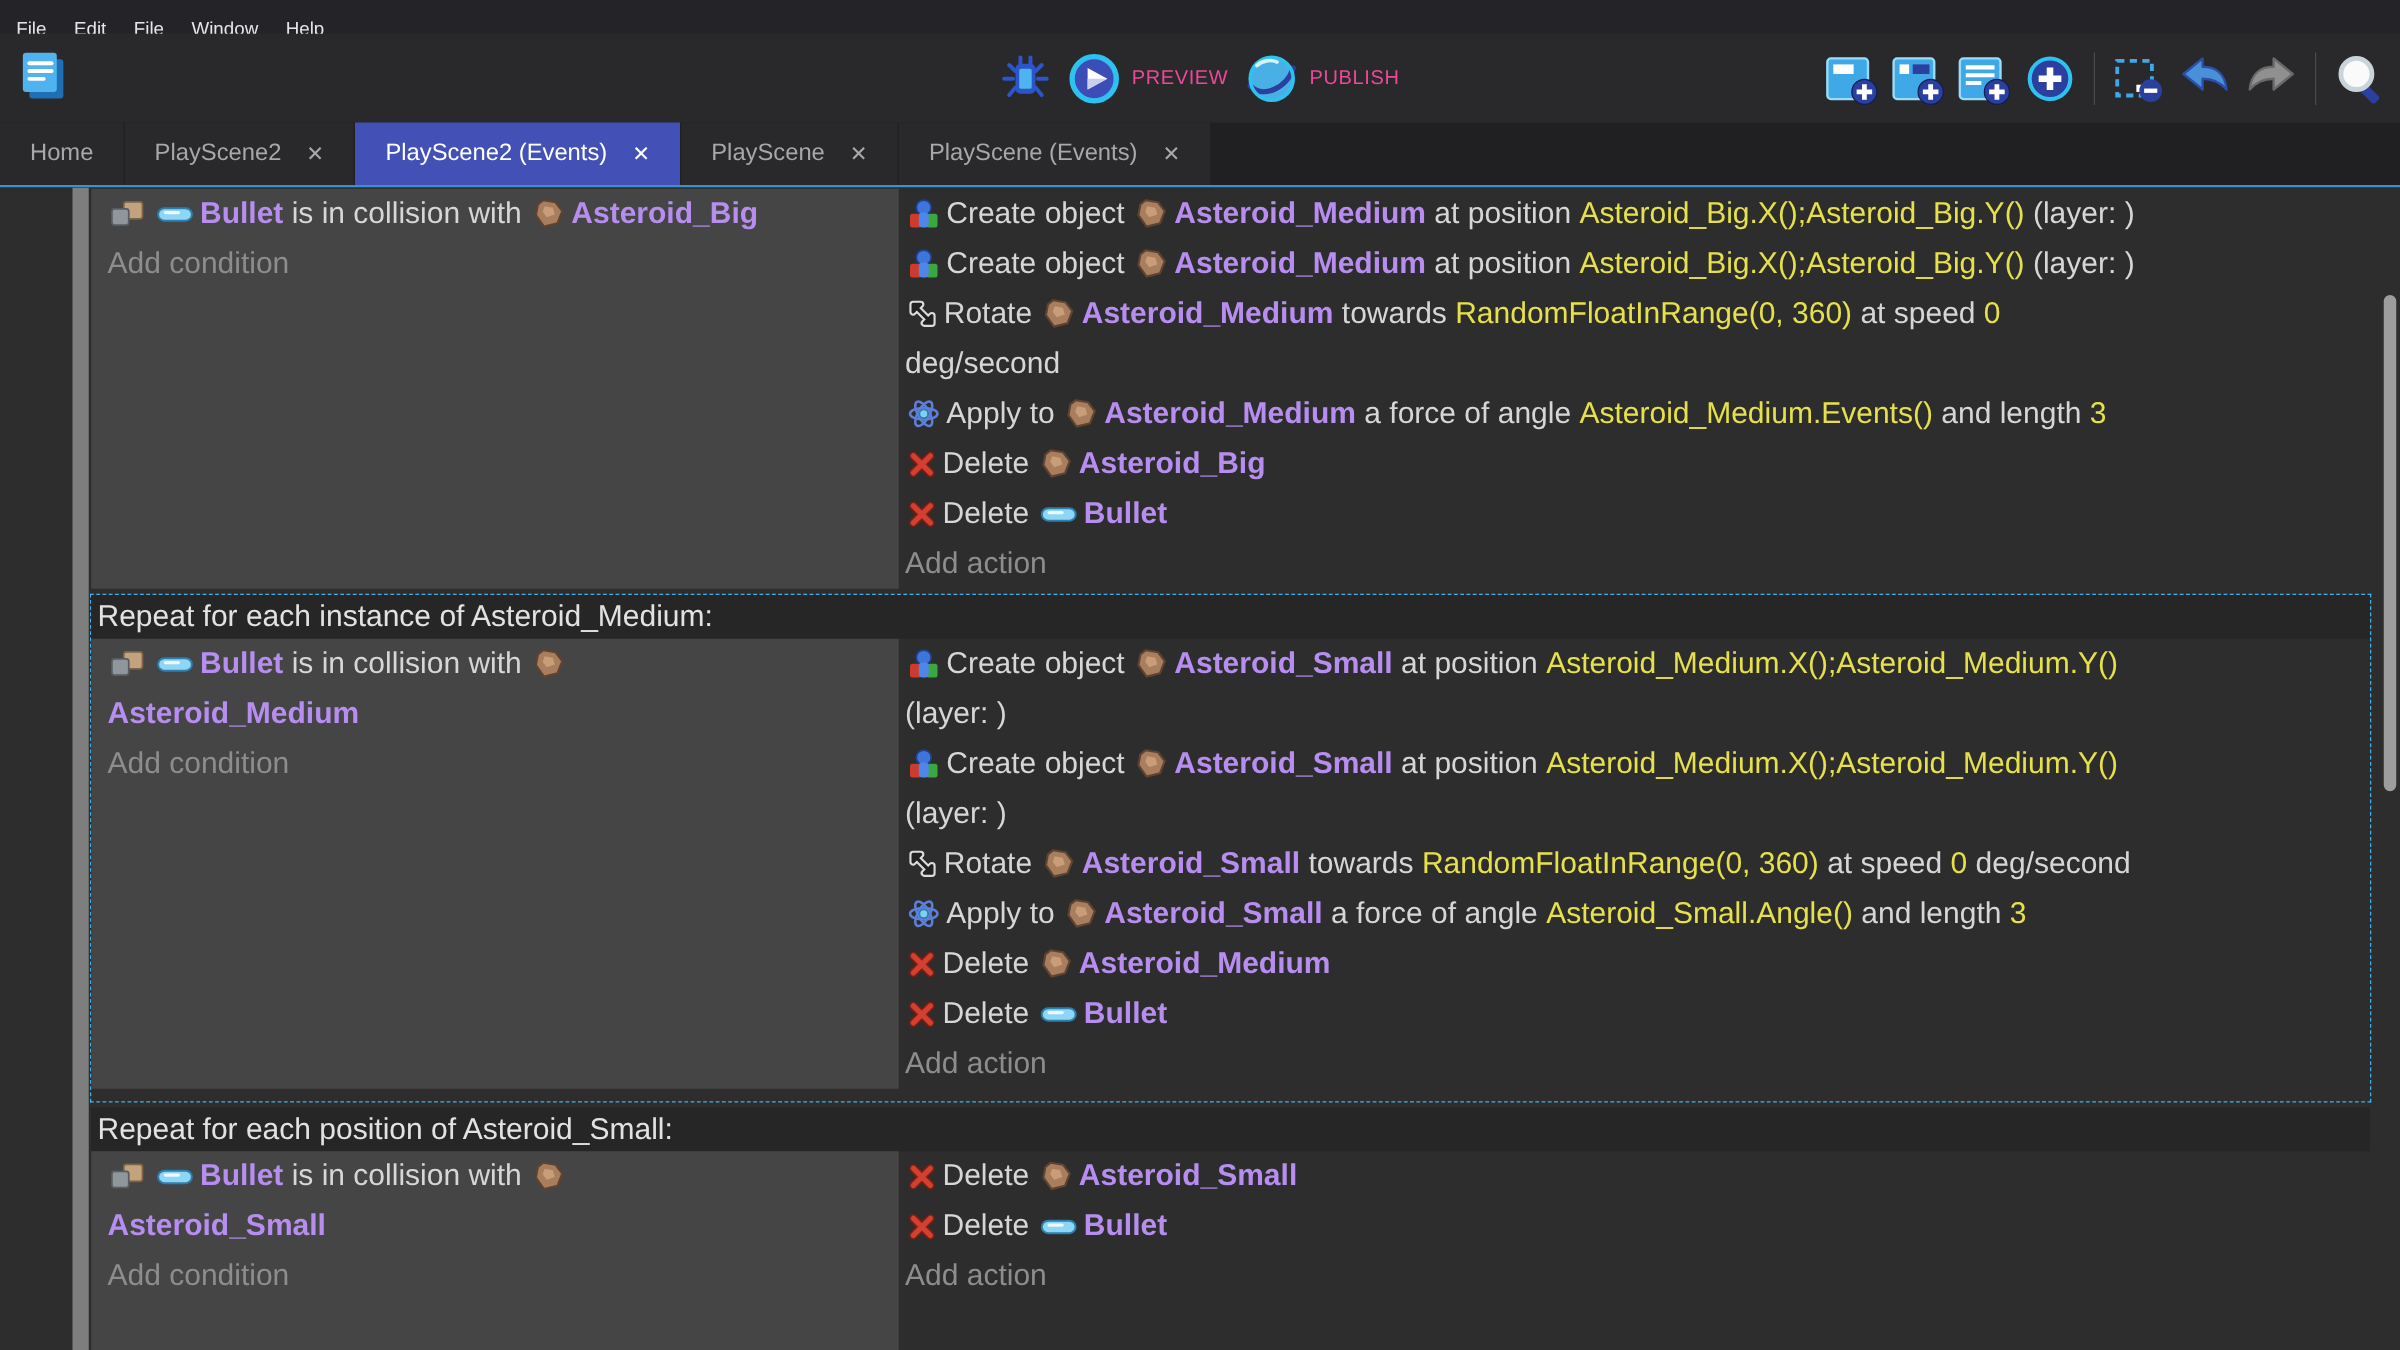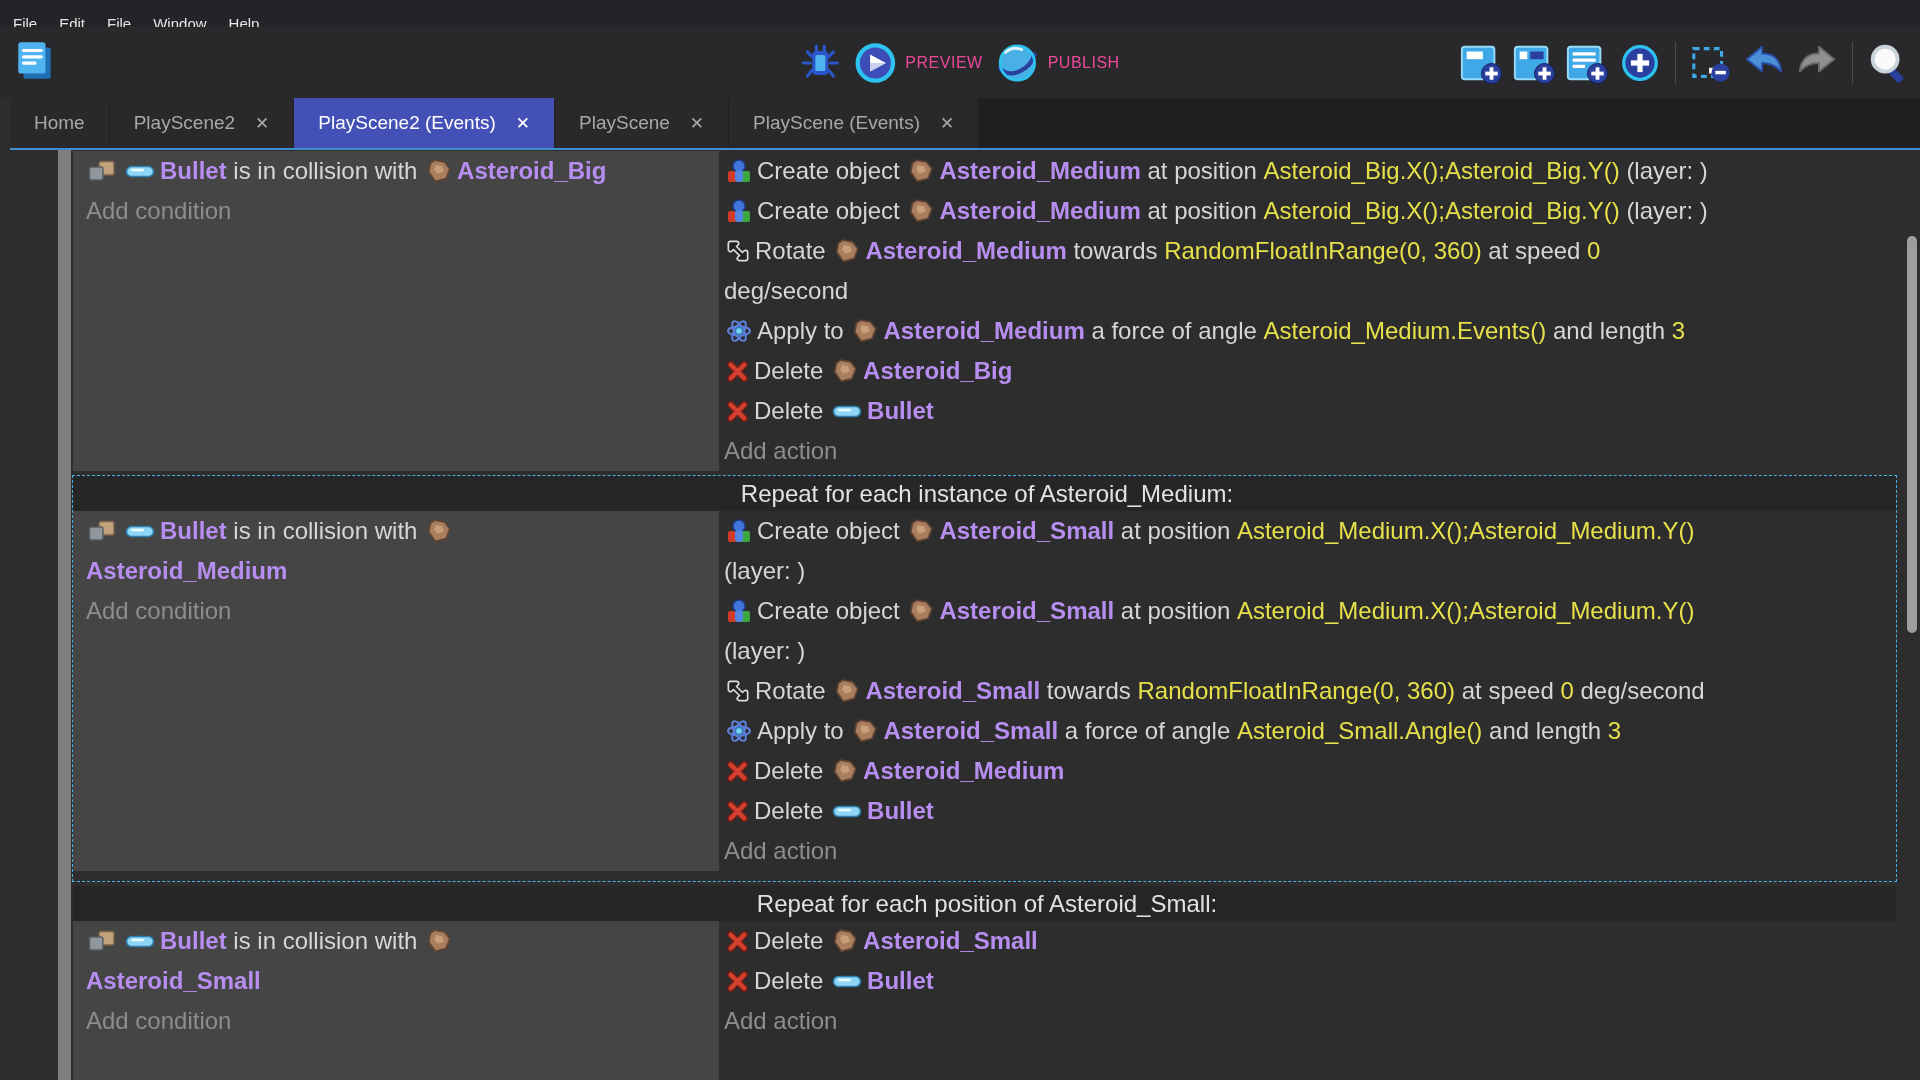"Home" .tab-bar { margin-left: 10px -> none }
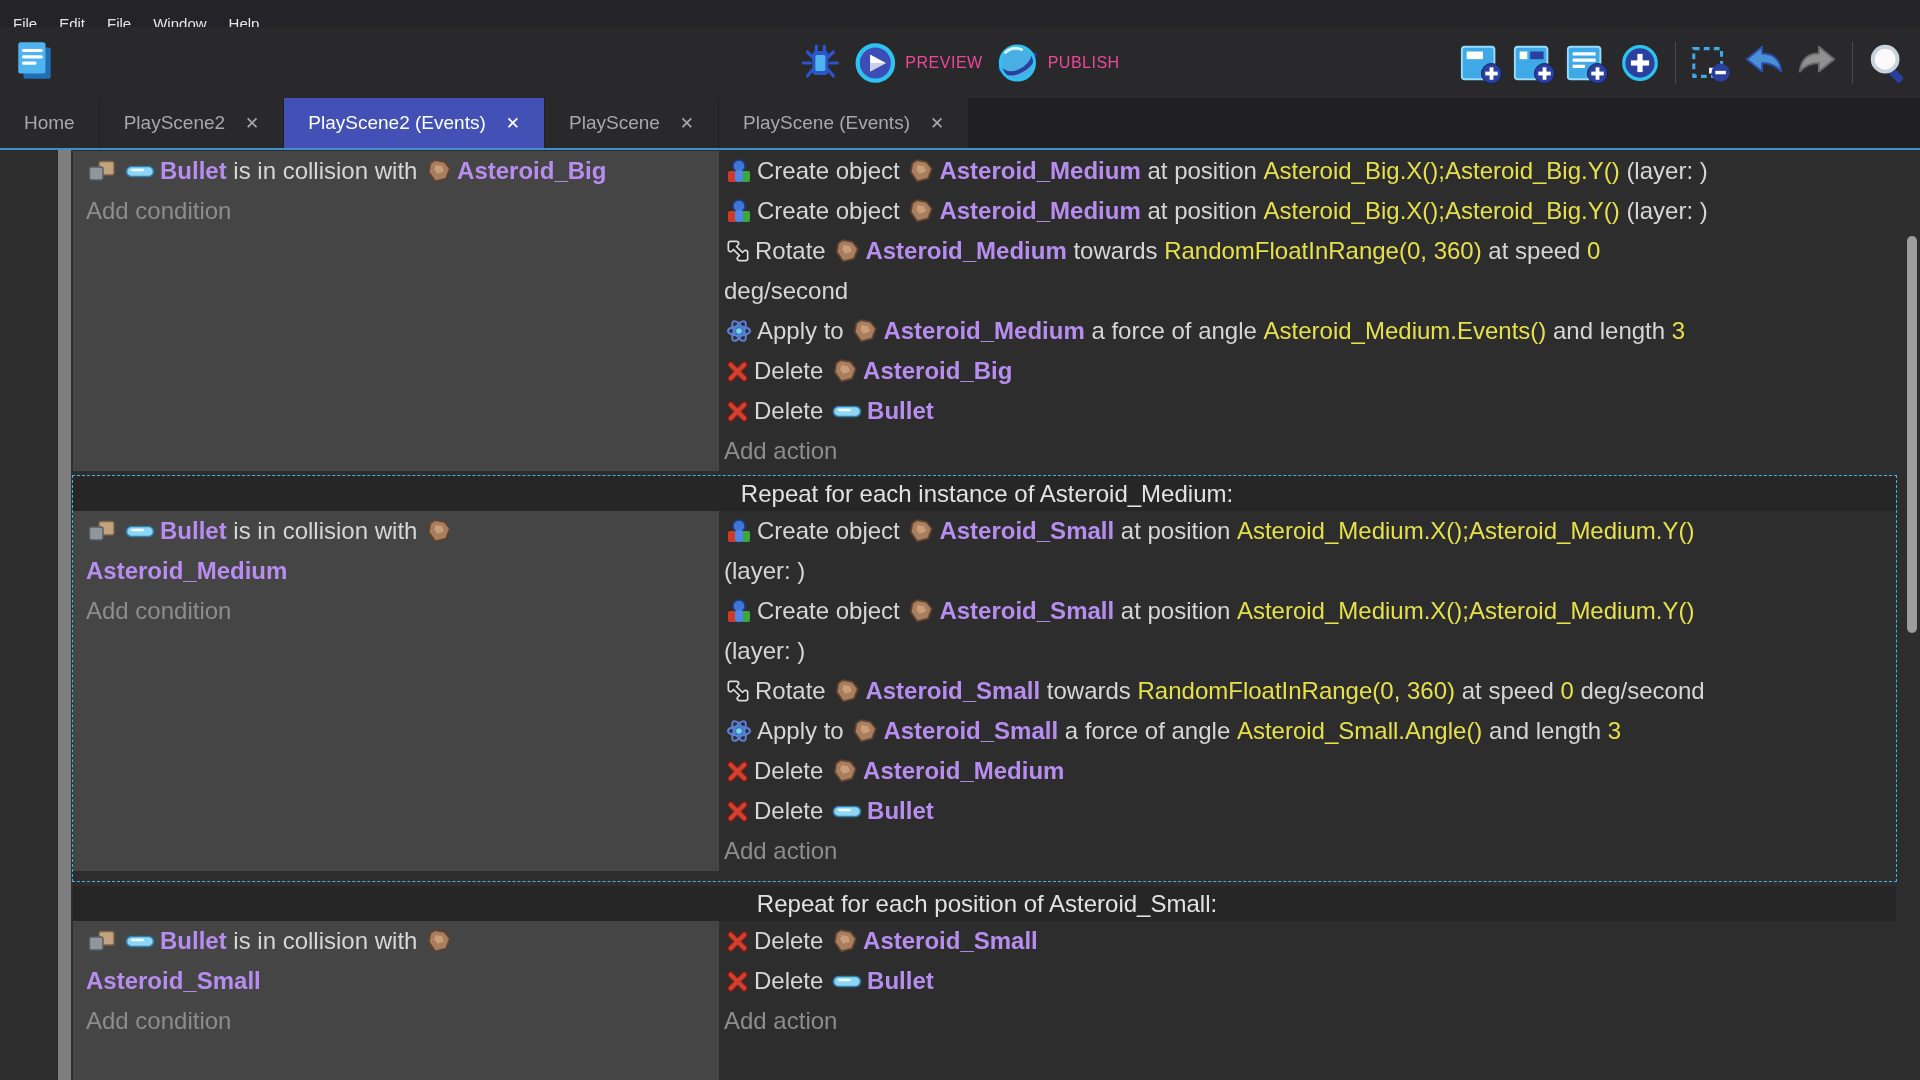"Repeat for each instance of" .event + .event { text-align: center -> none }
